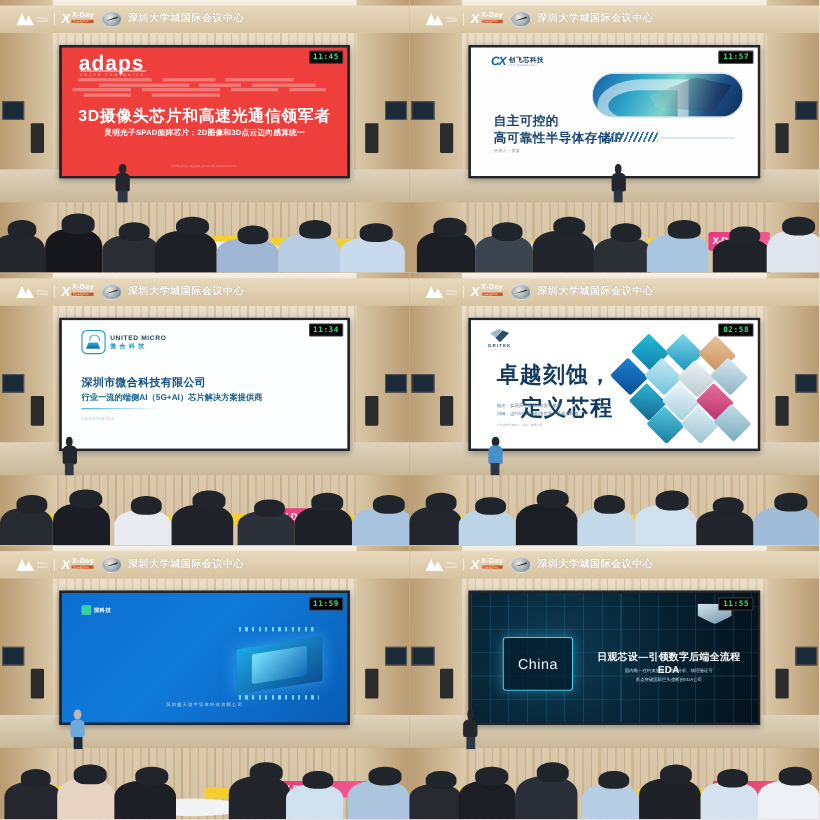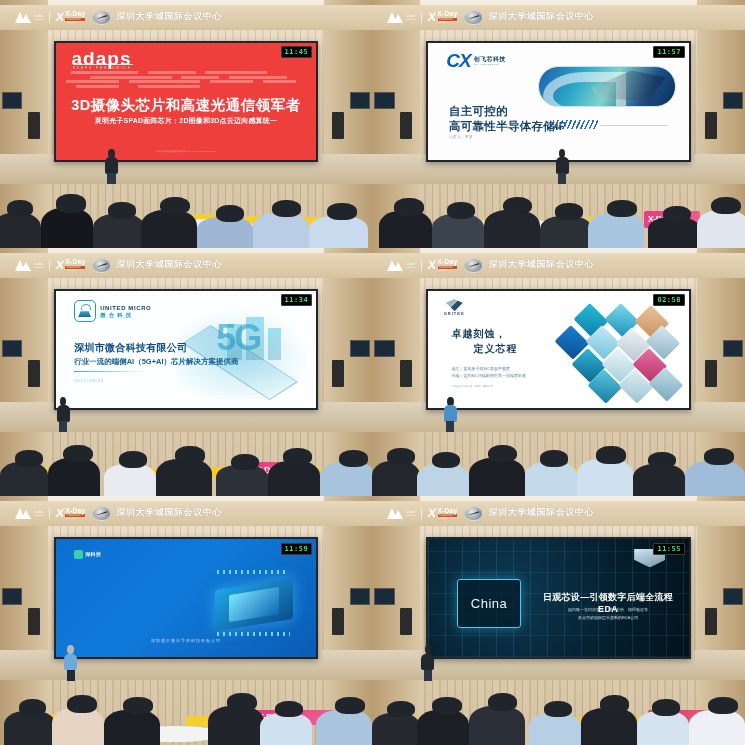"CX" .cx-mark { font-size: 19px -> 11px }
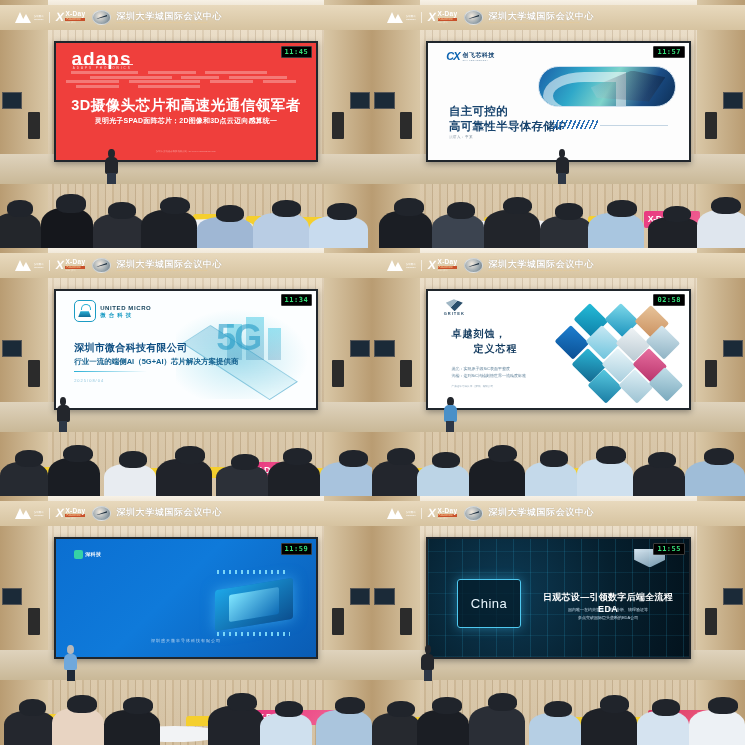"5G" div.um-art { html: <div> <div></div> <div></div> <div></div> <div></div> <div>5G</div> </div> -> none }
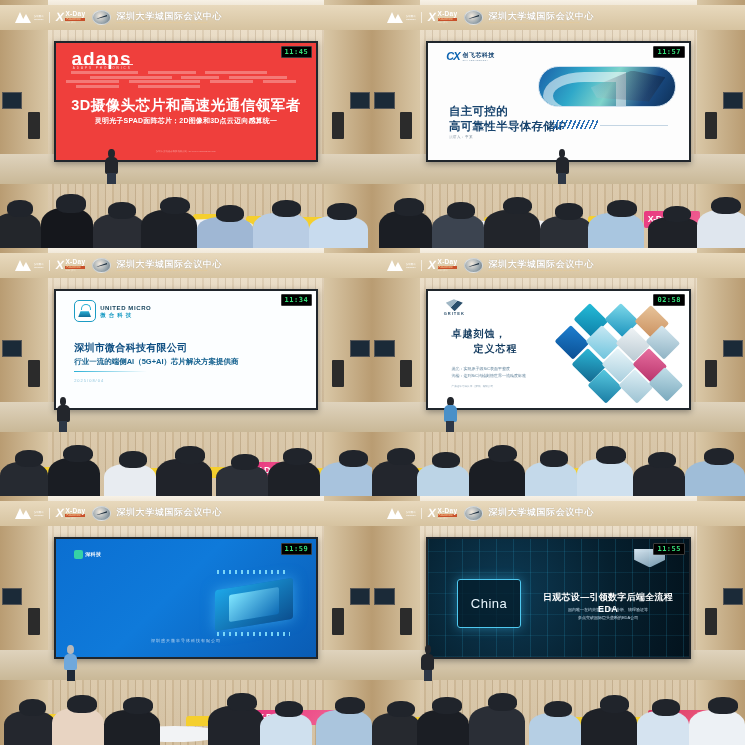"卓越刻蚀，" .s-gr h1 { font-size: 10px -> 20px }
